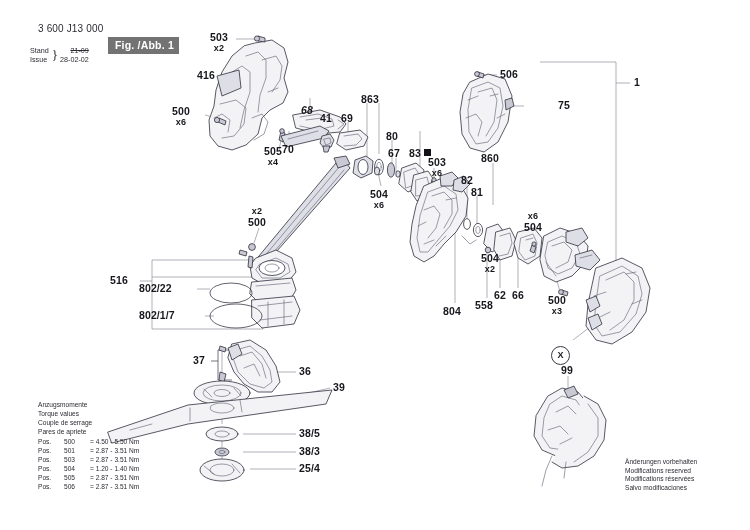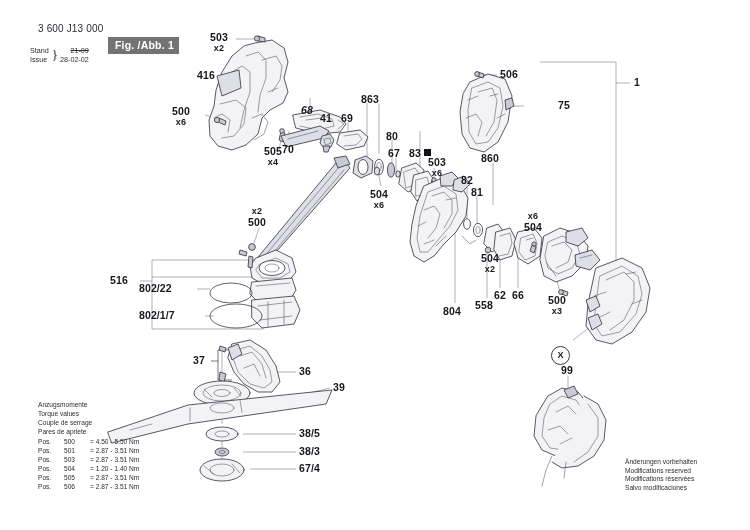"67/4" div.lbl { text: 67/4 -> 25/4 }
